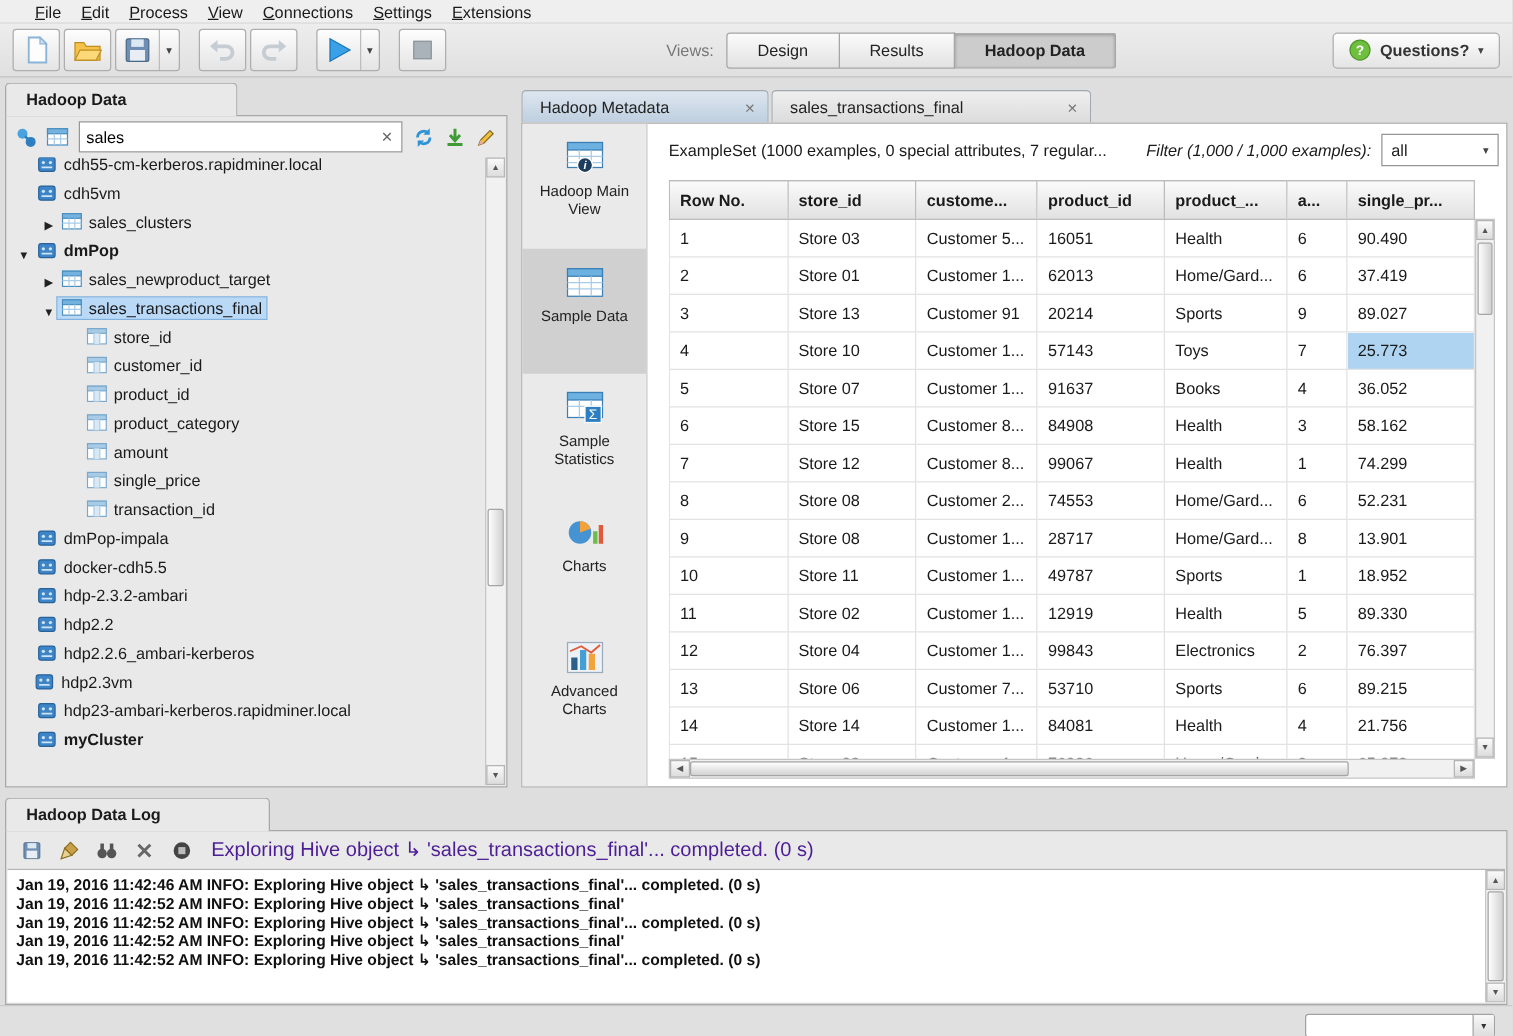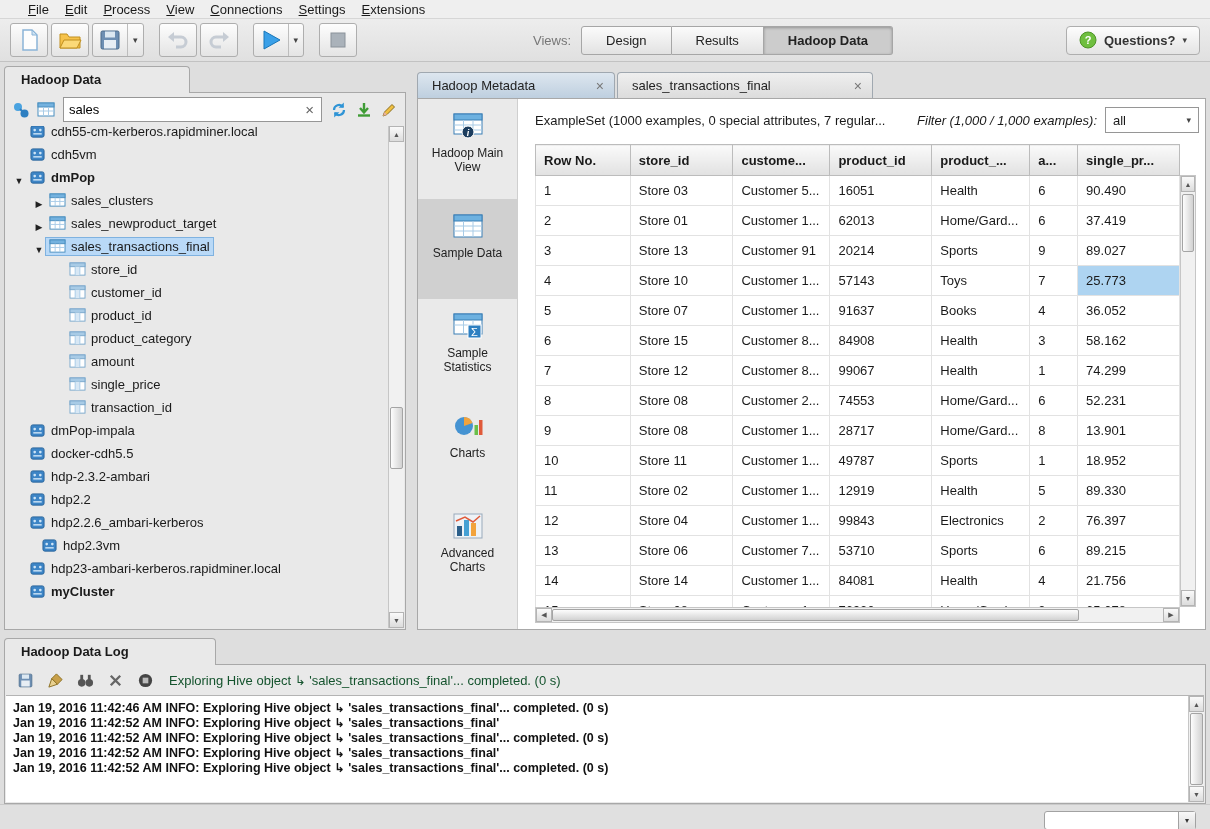"dmPop" div.tree-row { order: before "sales_clusters" -> after "sales_clusters" }
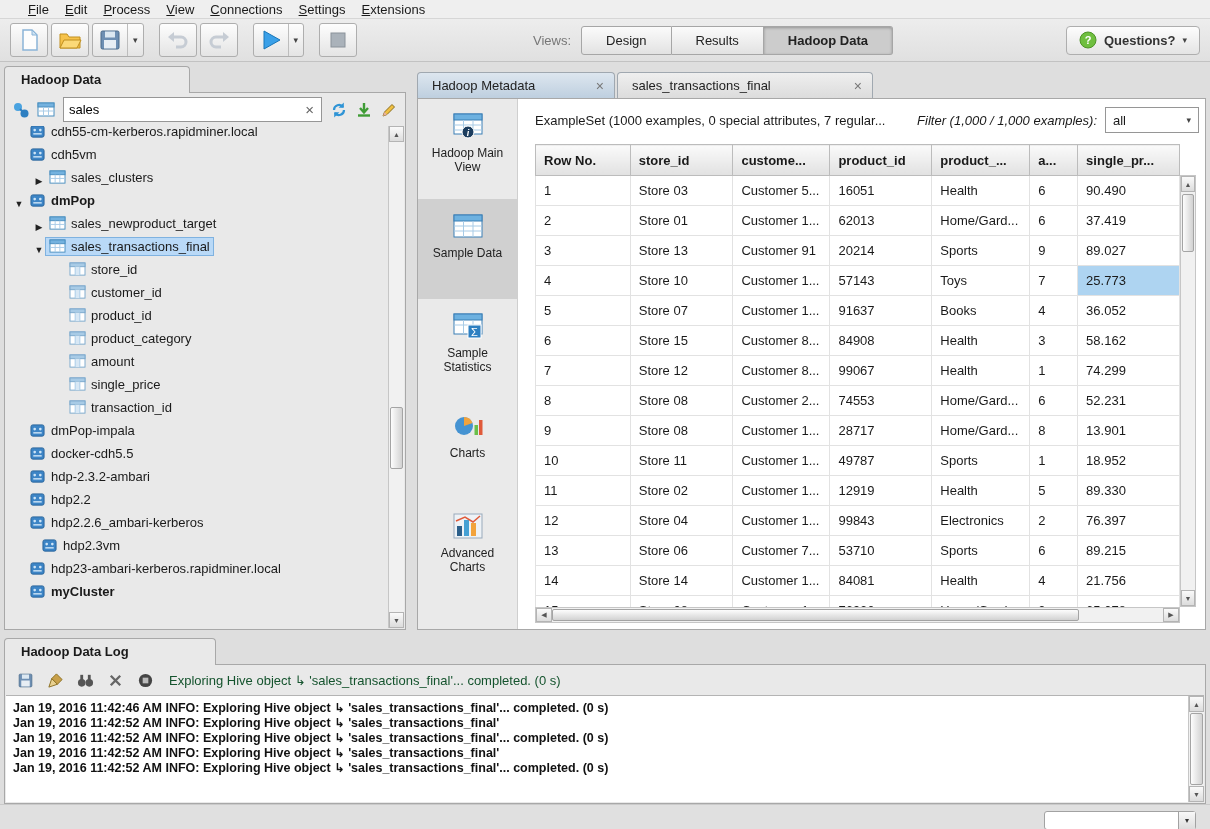"hdp2.3vm" div.tree-row { padding-left: 18px -> 4px }
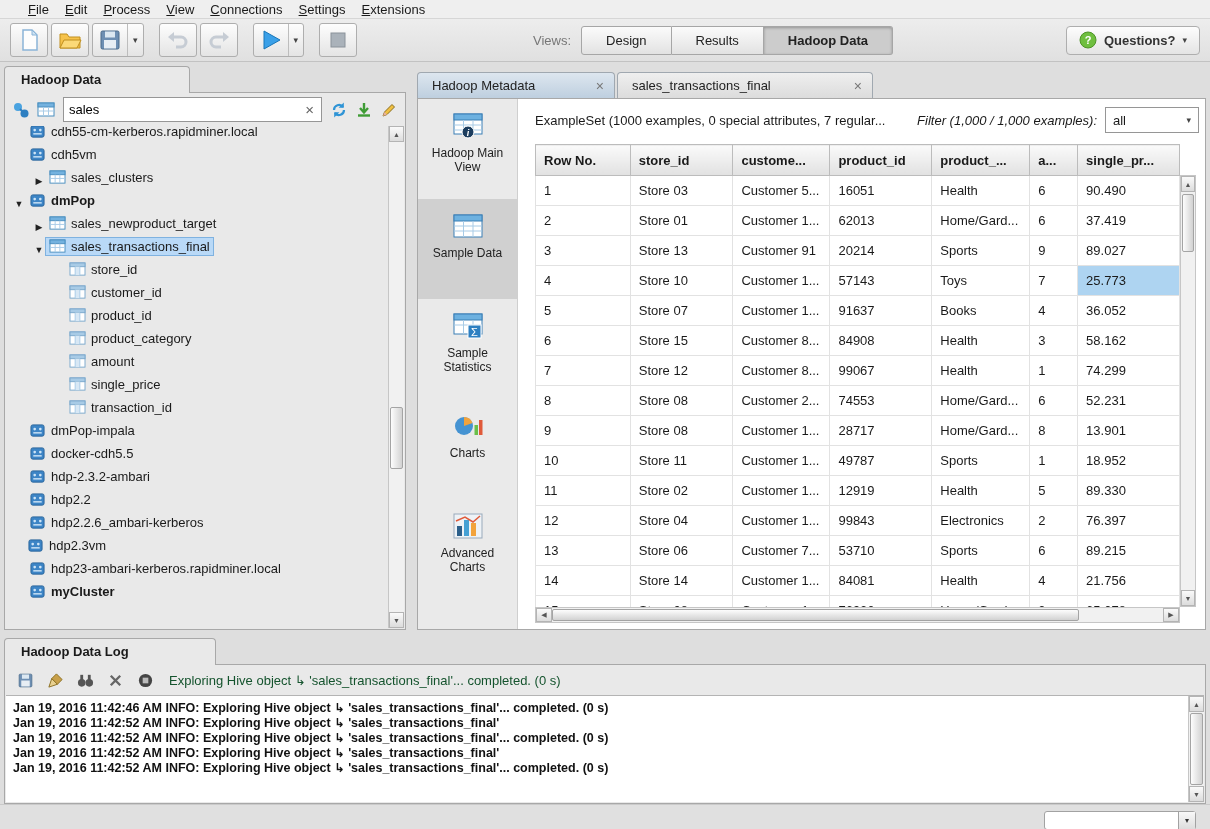"Exploring Hive object ↳" .log-status { color: #14532d -> #4c1d95; font-size: 13px -> 16px }
